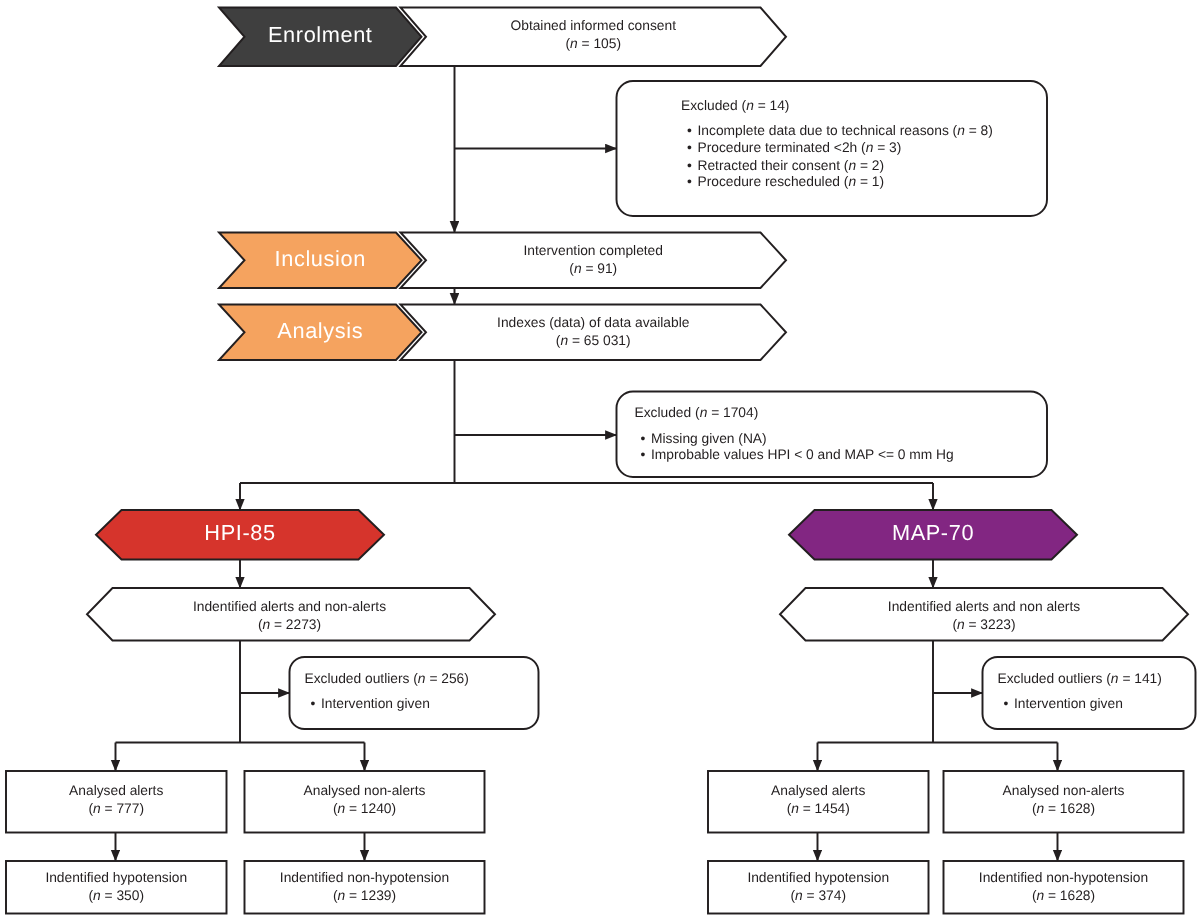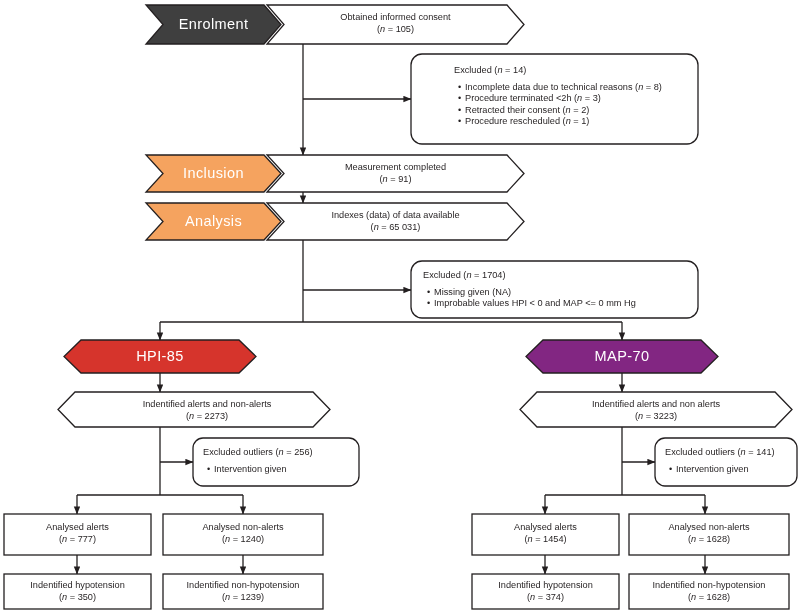"Measurement completed" span.n-line { text: Measurement -> Intervention }
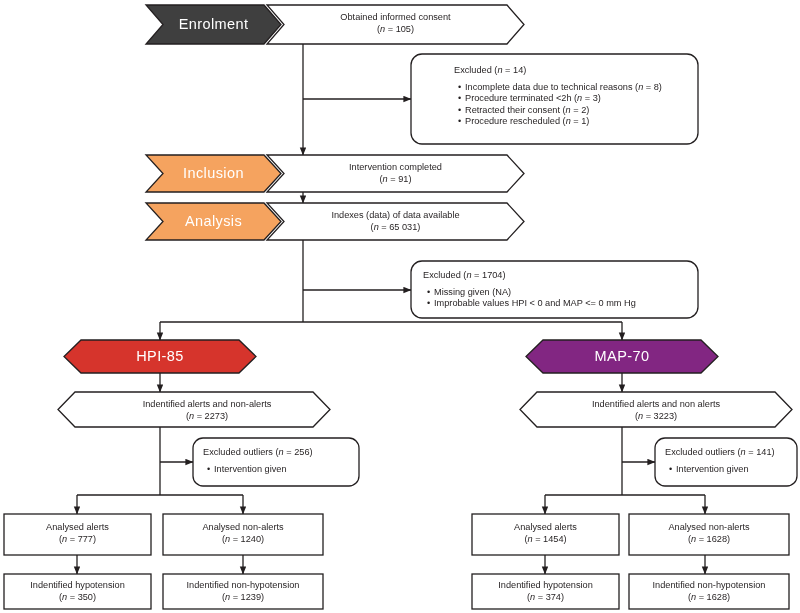"Indentified alerts and non-alerts" div.lbl { left: 88px -> 74px }
